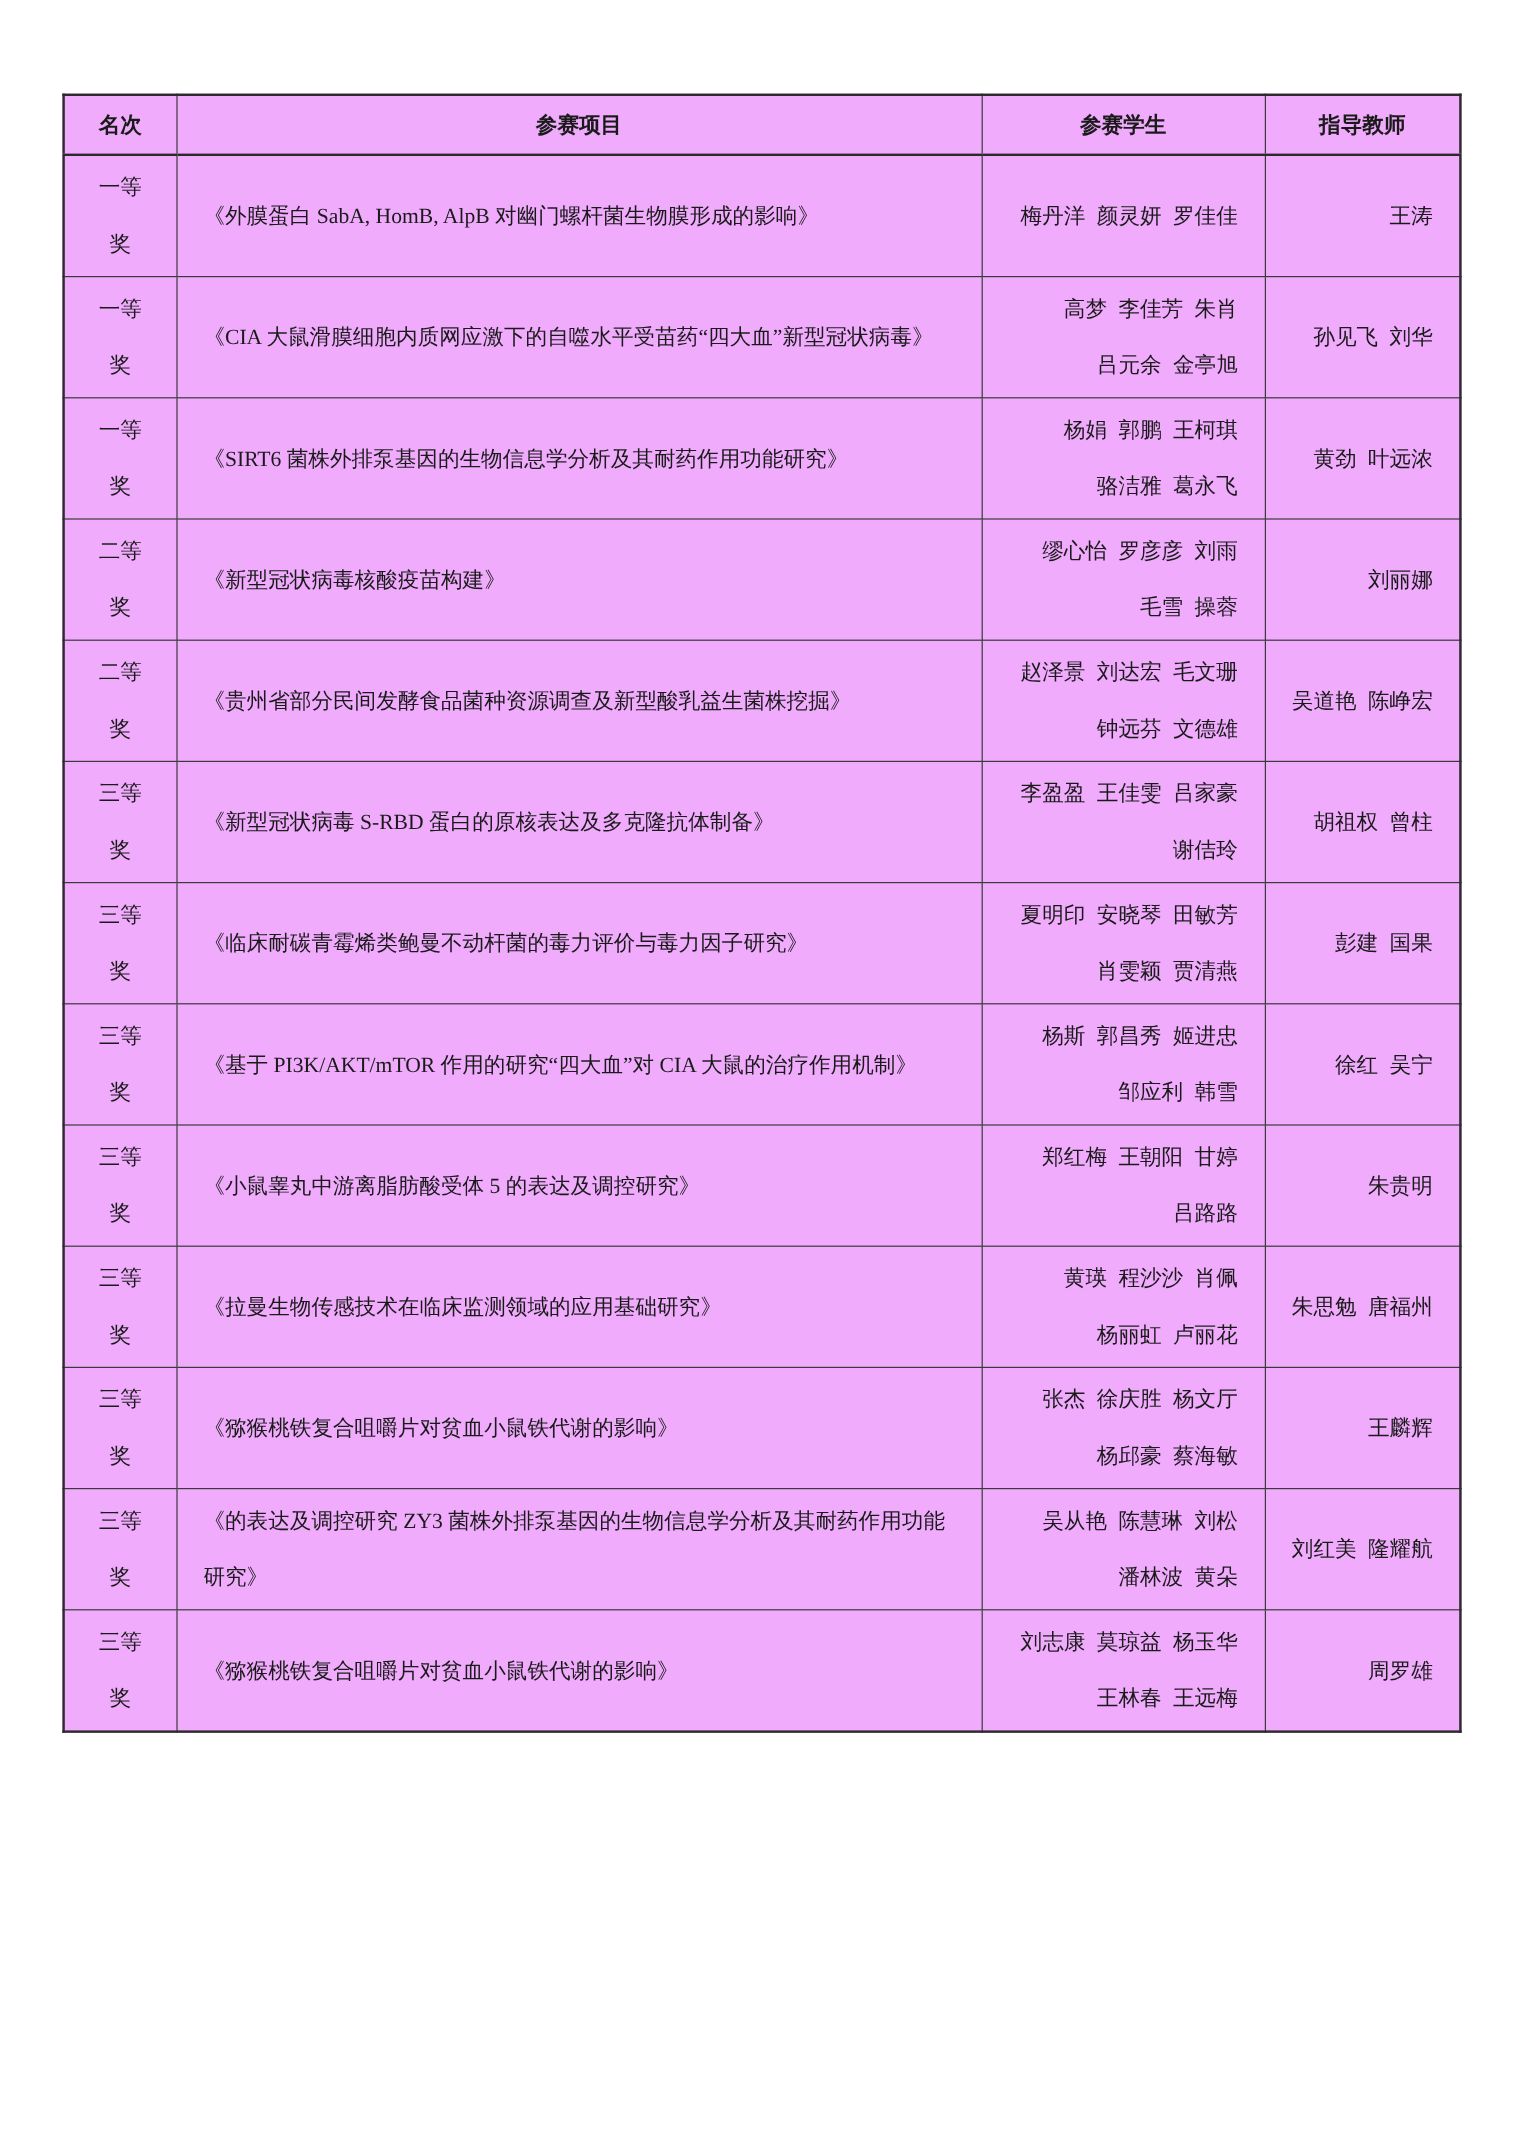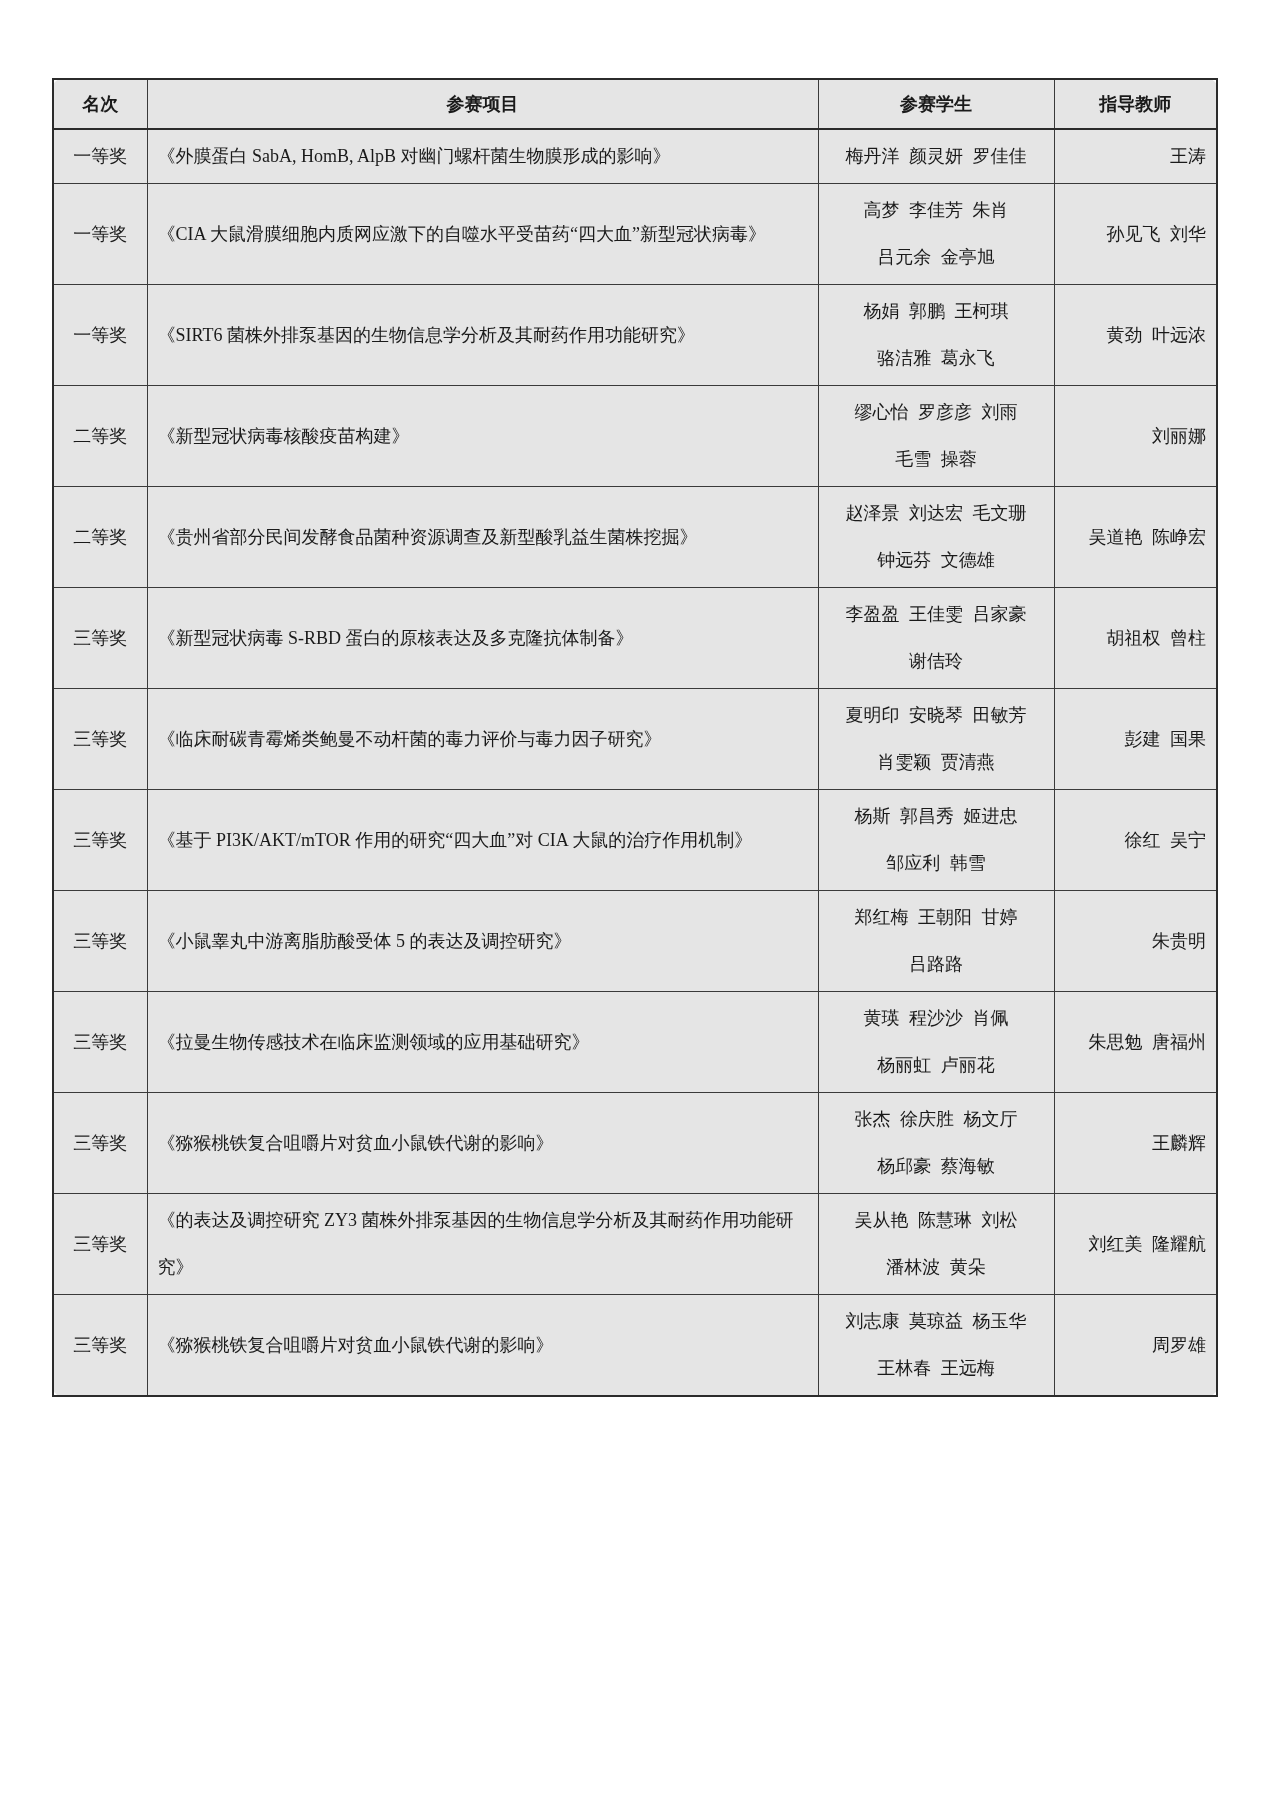"名次" table.award-table { background: #e5e5e5 -> #f0abfc; border-radius: 12px -> none }
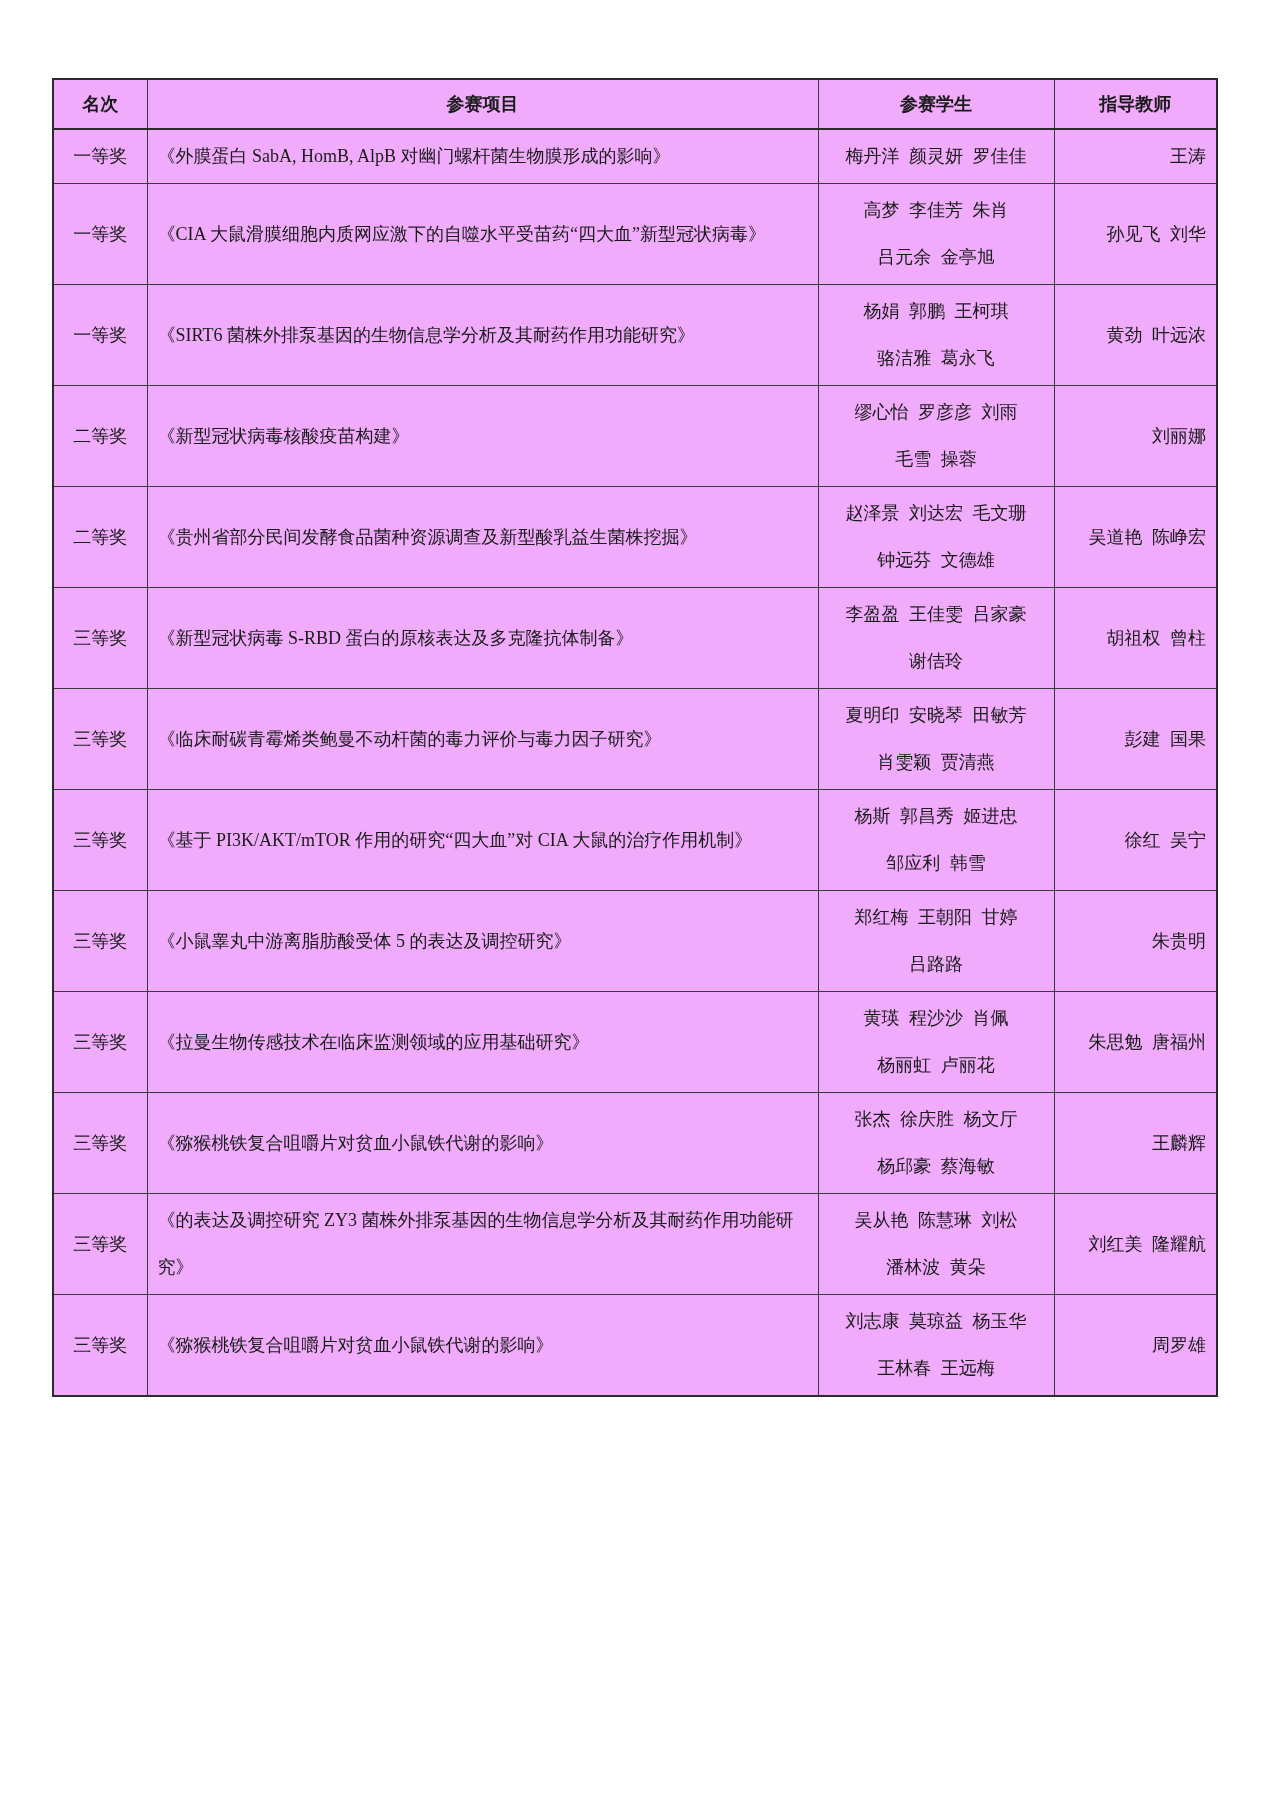"一等奖" table.award-table td { padding: 3px 10px -> 3px 22px }
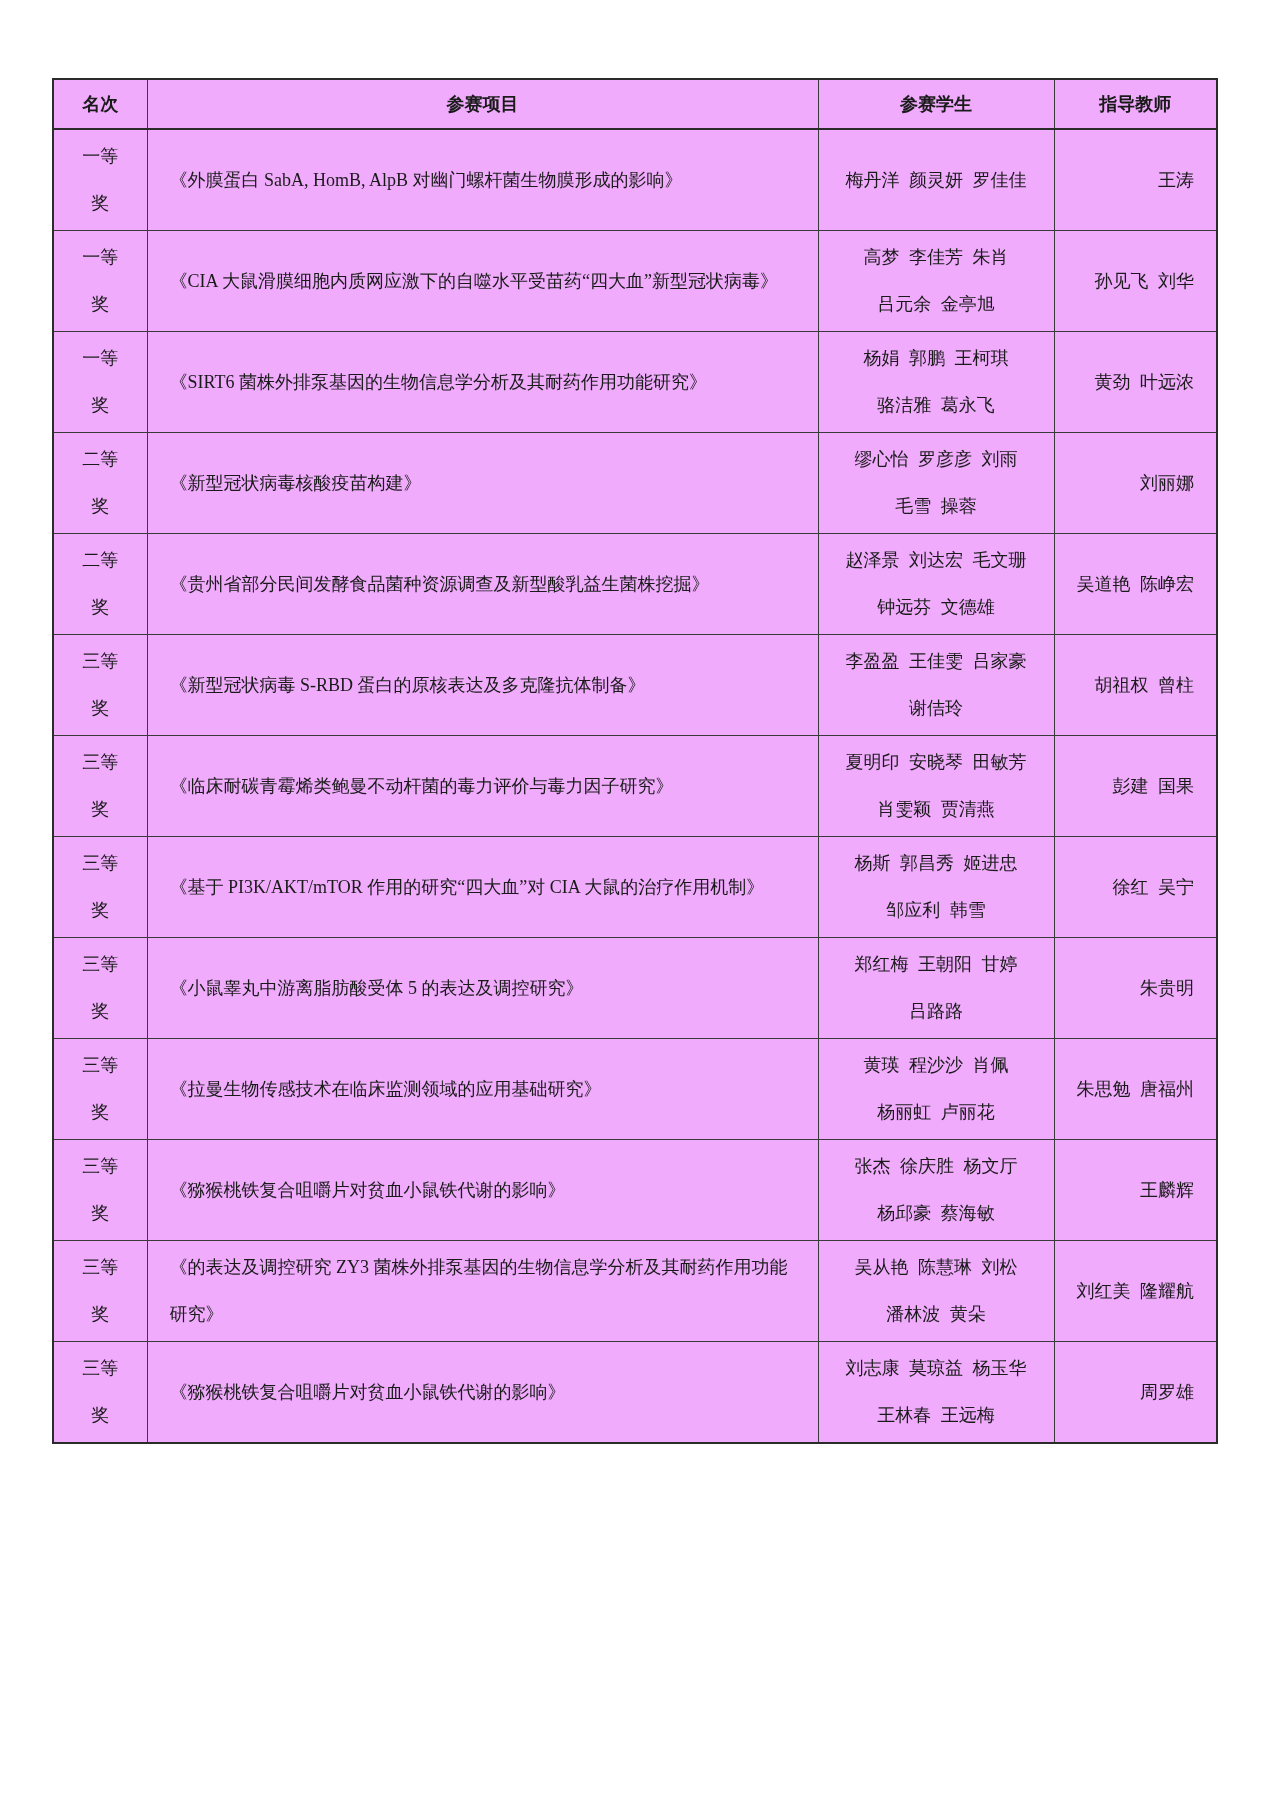"梅丹洋 颜灵妍 罗佳佳" td.students-cell { text-align: center -> right }
